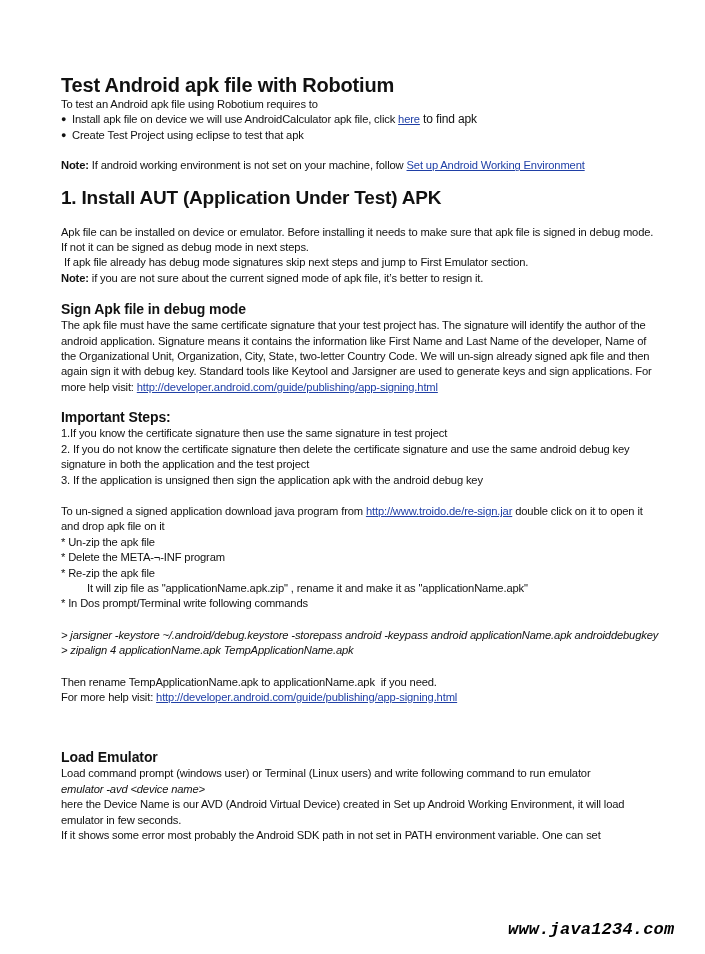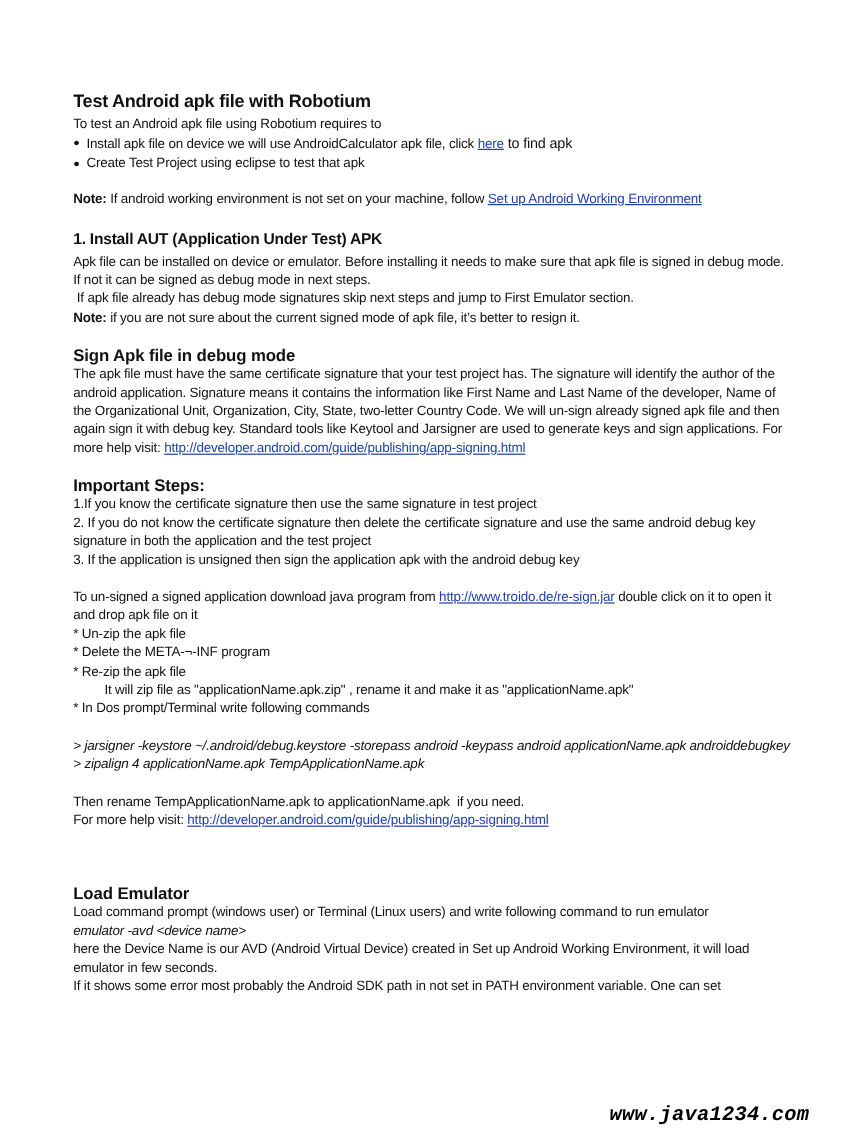"Test Android apk file with" .h1 { font-size: 15px -> 20px }
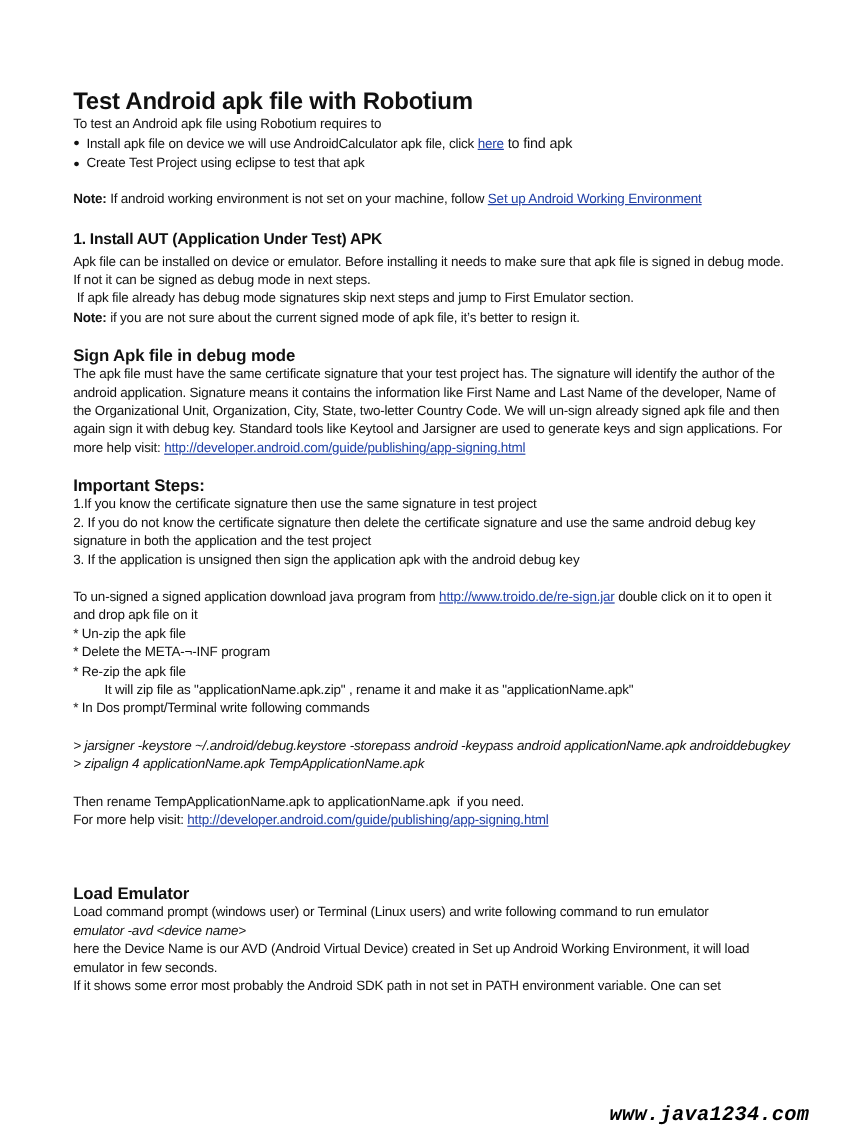"1. Install AUT (Application Under" .h2 { font-size: 13px -> 19px; margin: 0 0 3px 0 -> 0 0 17px 0 }
